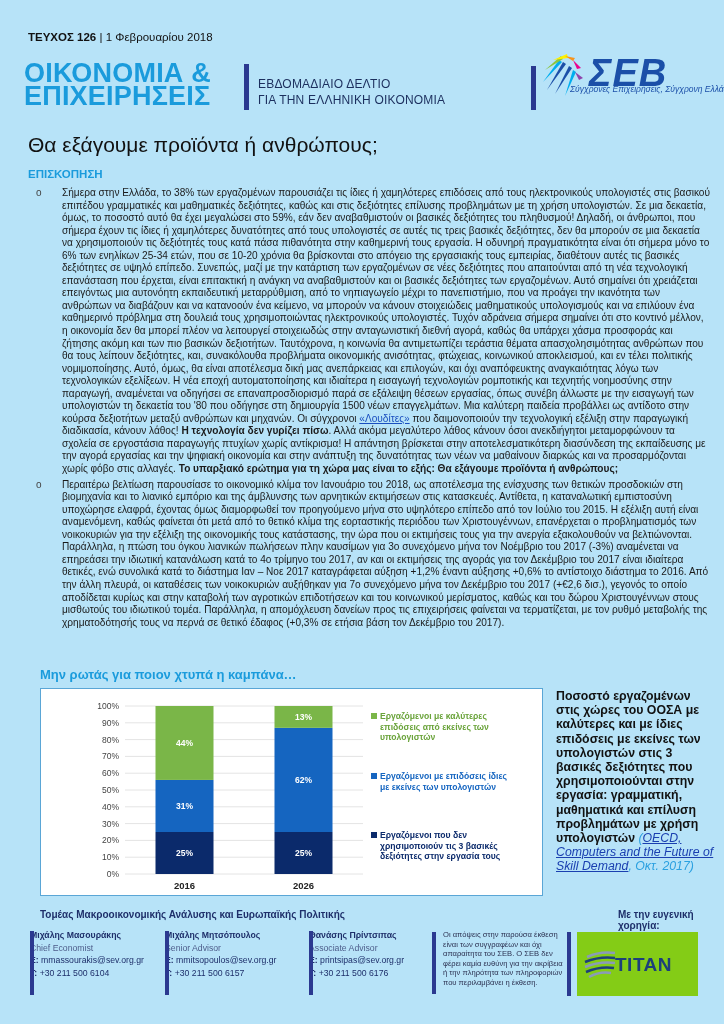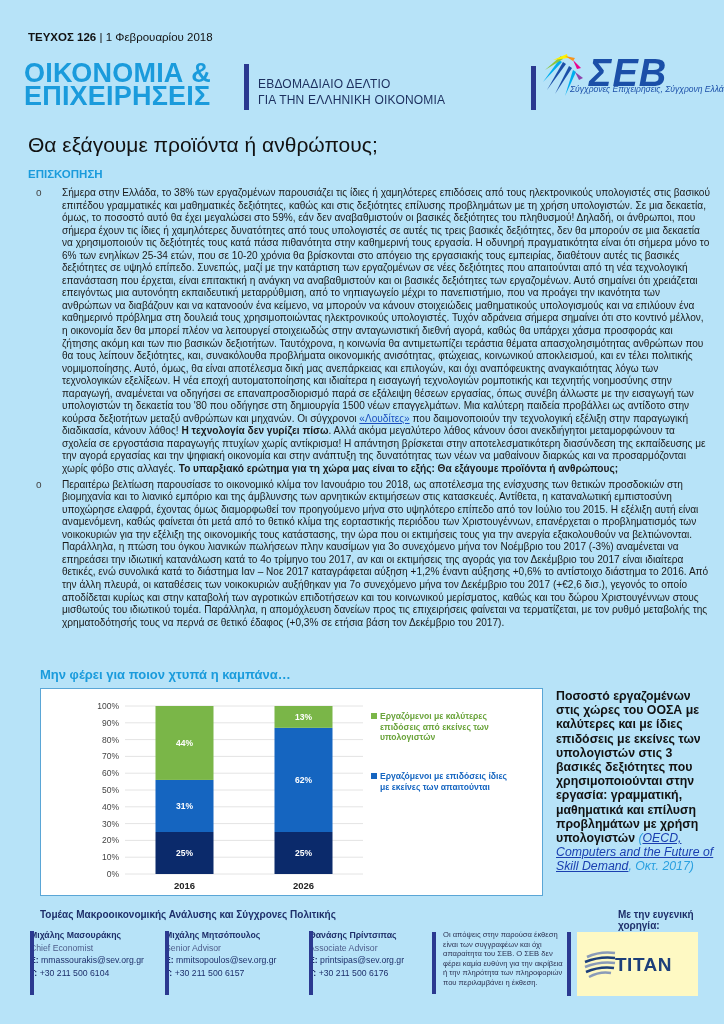"Μην φέρει για ποιον χτυπά" div.chart-heading { text: φέρει -> ρωτάς }
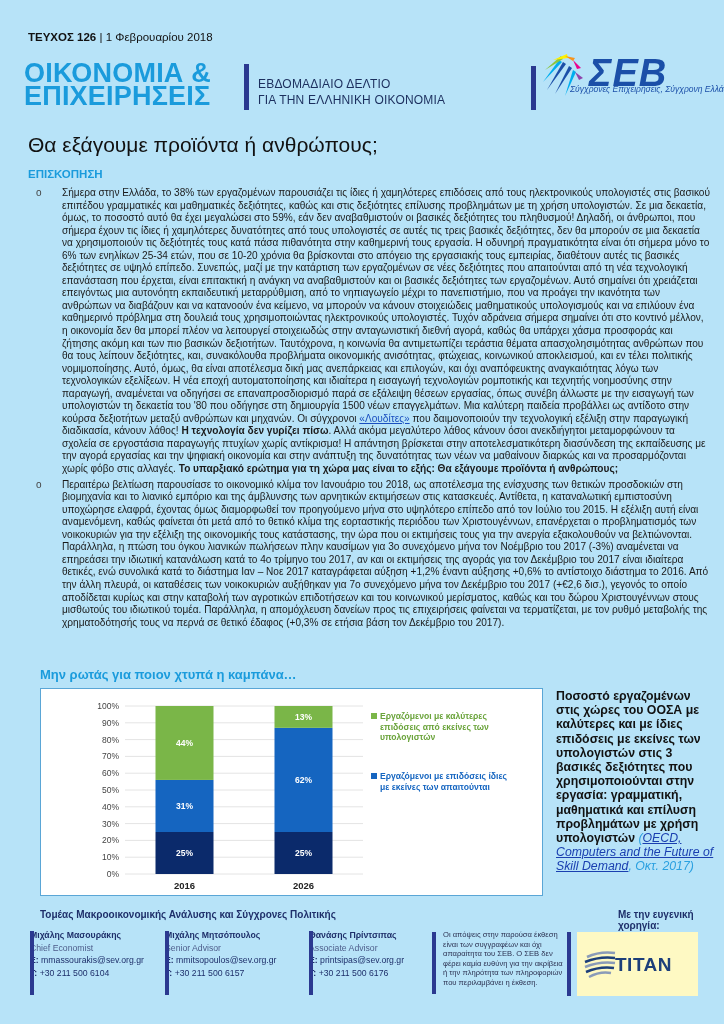"Εργαζόμενοι με επιδόσεις ίδιες με" span { text: απαιτούνται -> υπολογιστών }
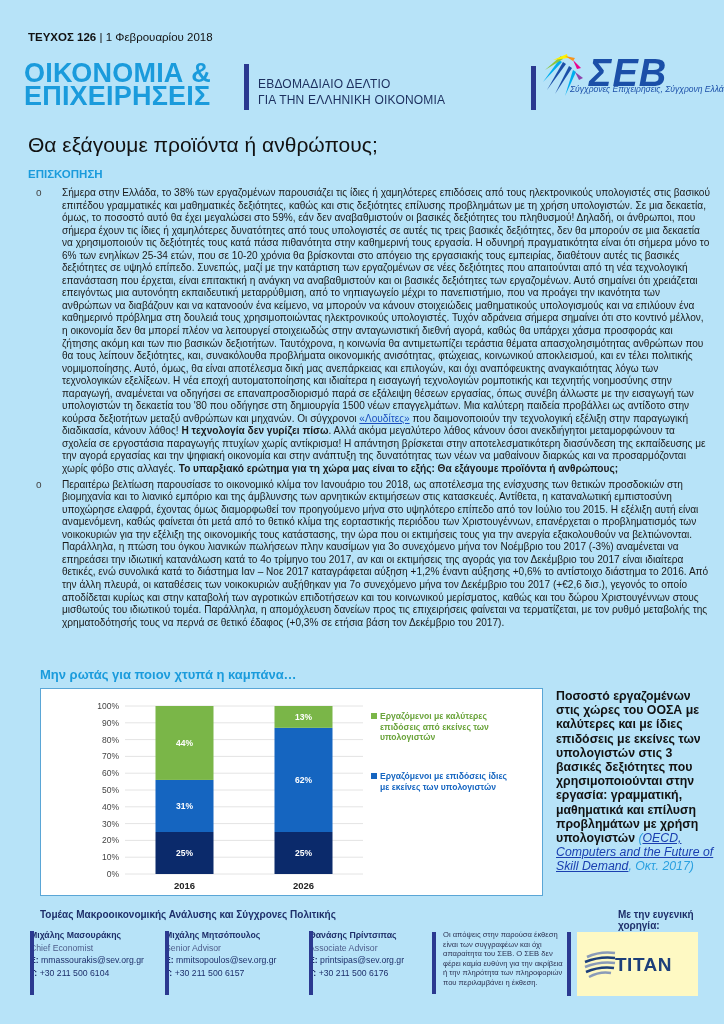"Εργαζόμενοι που δεν χρησιμοποιούν τις" div.legend-item { html: none -> <div><span></span><span>Εργαζόμενοι που δεν χρησιμοποιούν τις 3 βασικές δεξιότητες στην εργασία τους</span></div> }
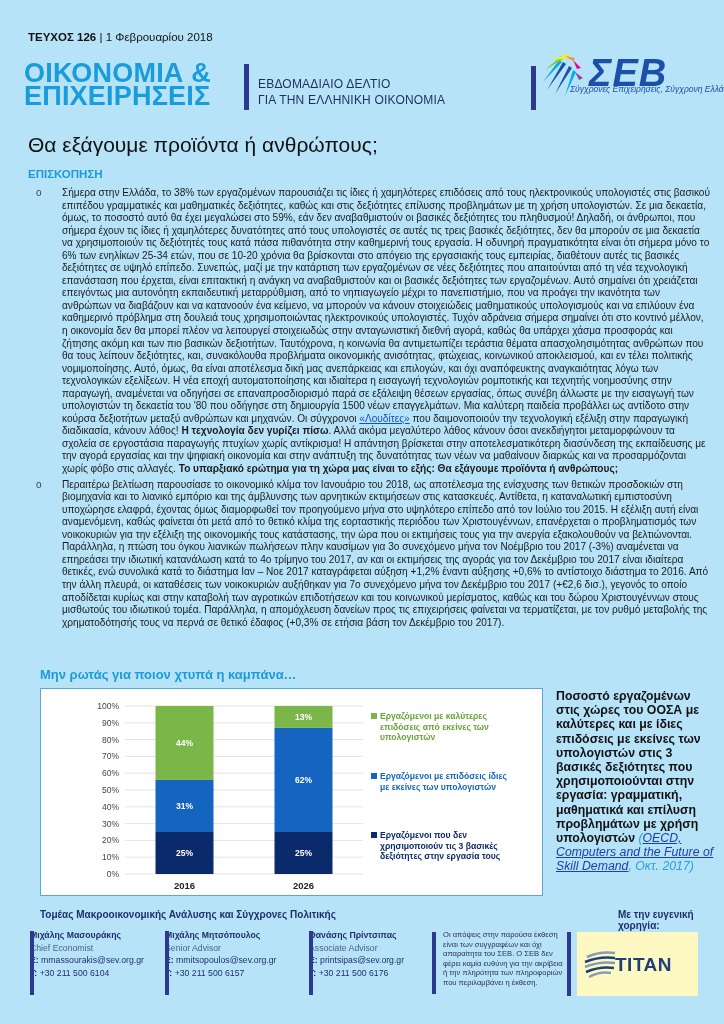"Τομέας Μακροοικονομικής Ανάλυσης και" div.footer-heading { text: Σύγχρονες -> Ευρωπαϊκής }
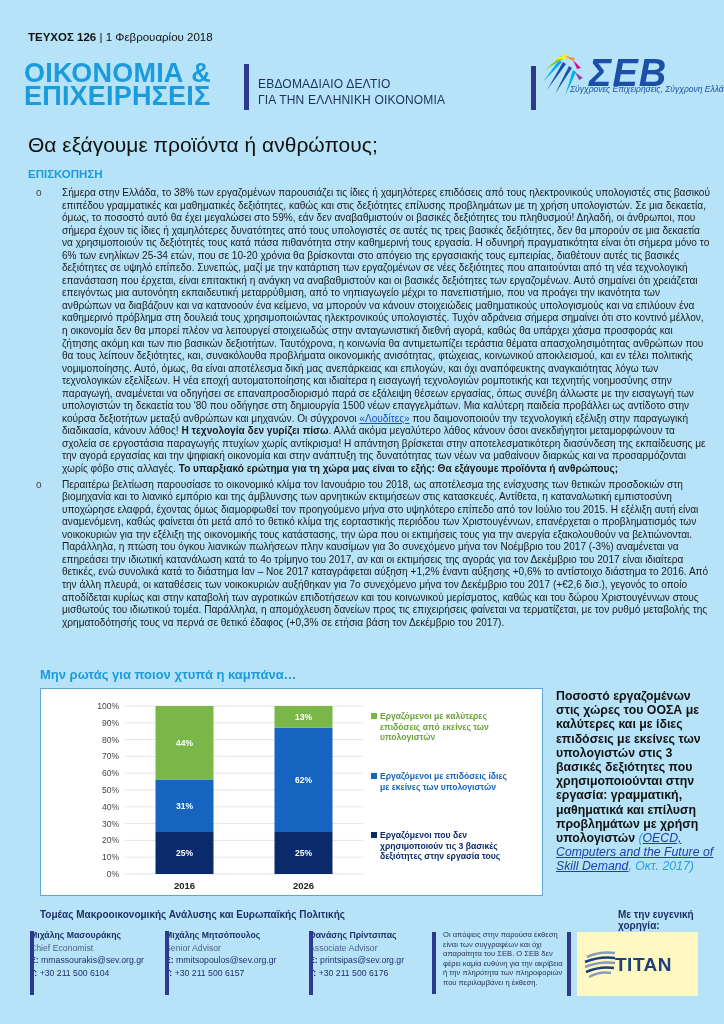"TITAN" .sponsor-logo { background: #fef9c3 -> #84cc16 }
